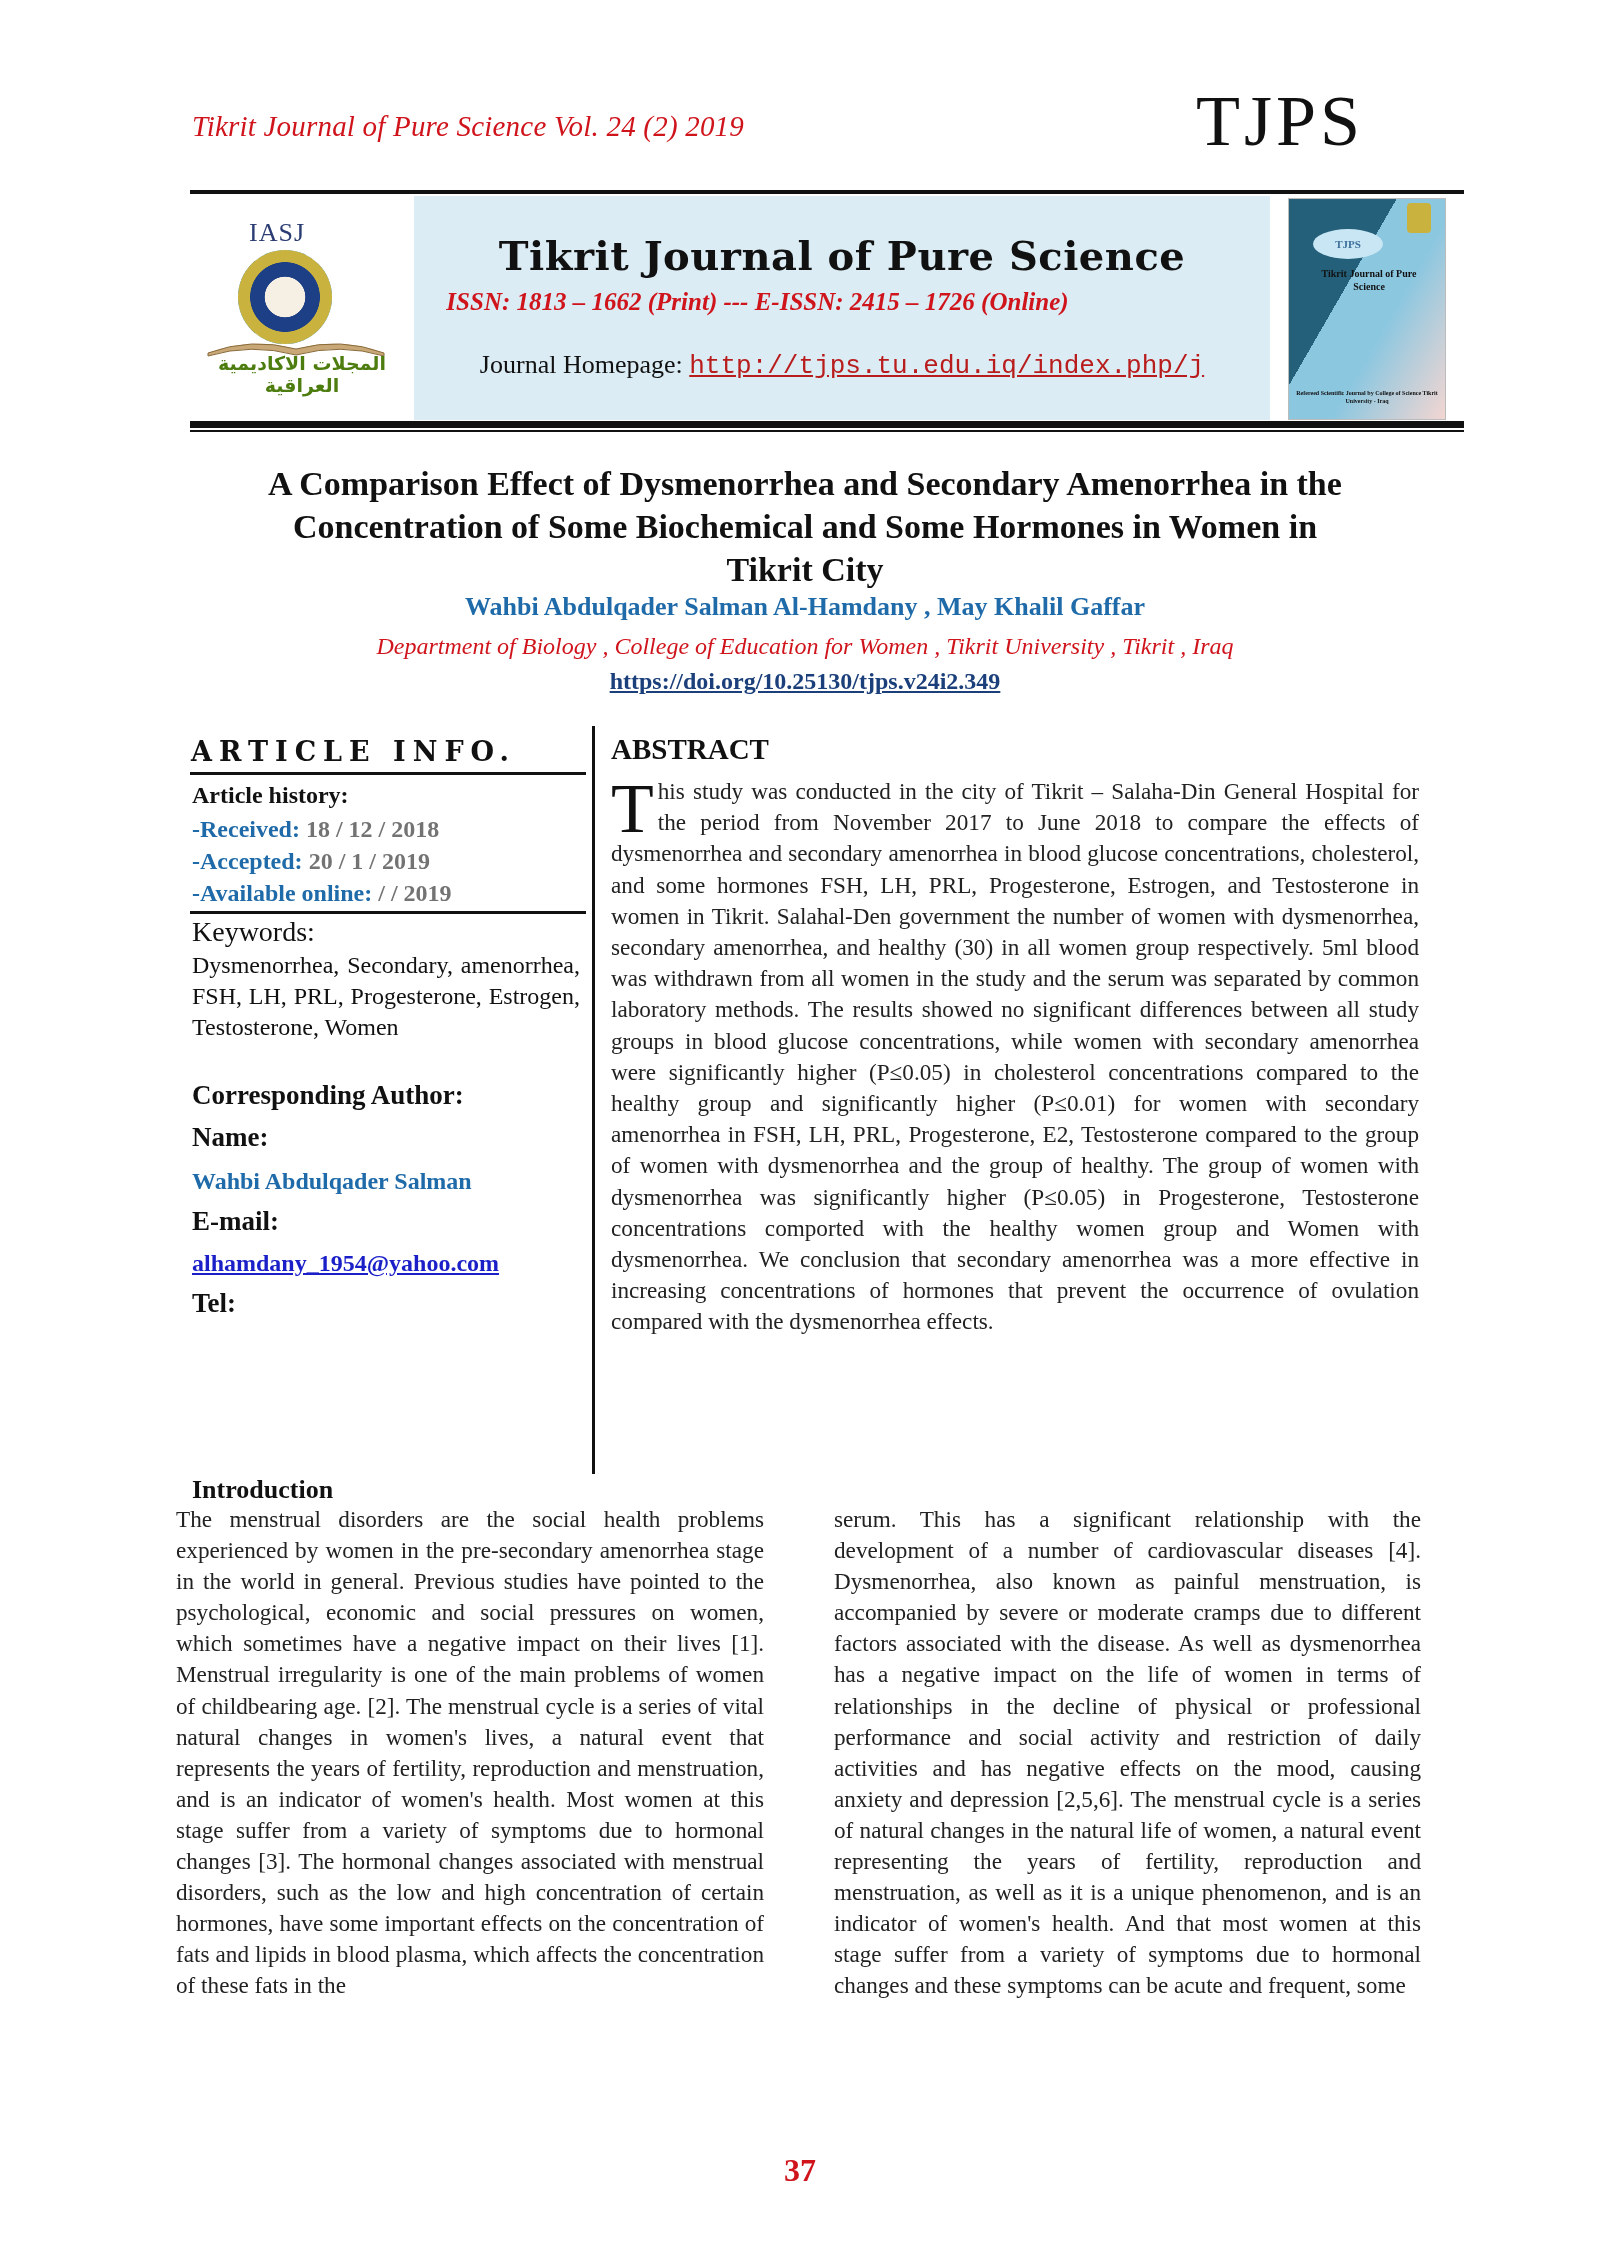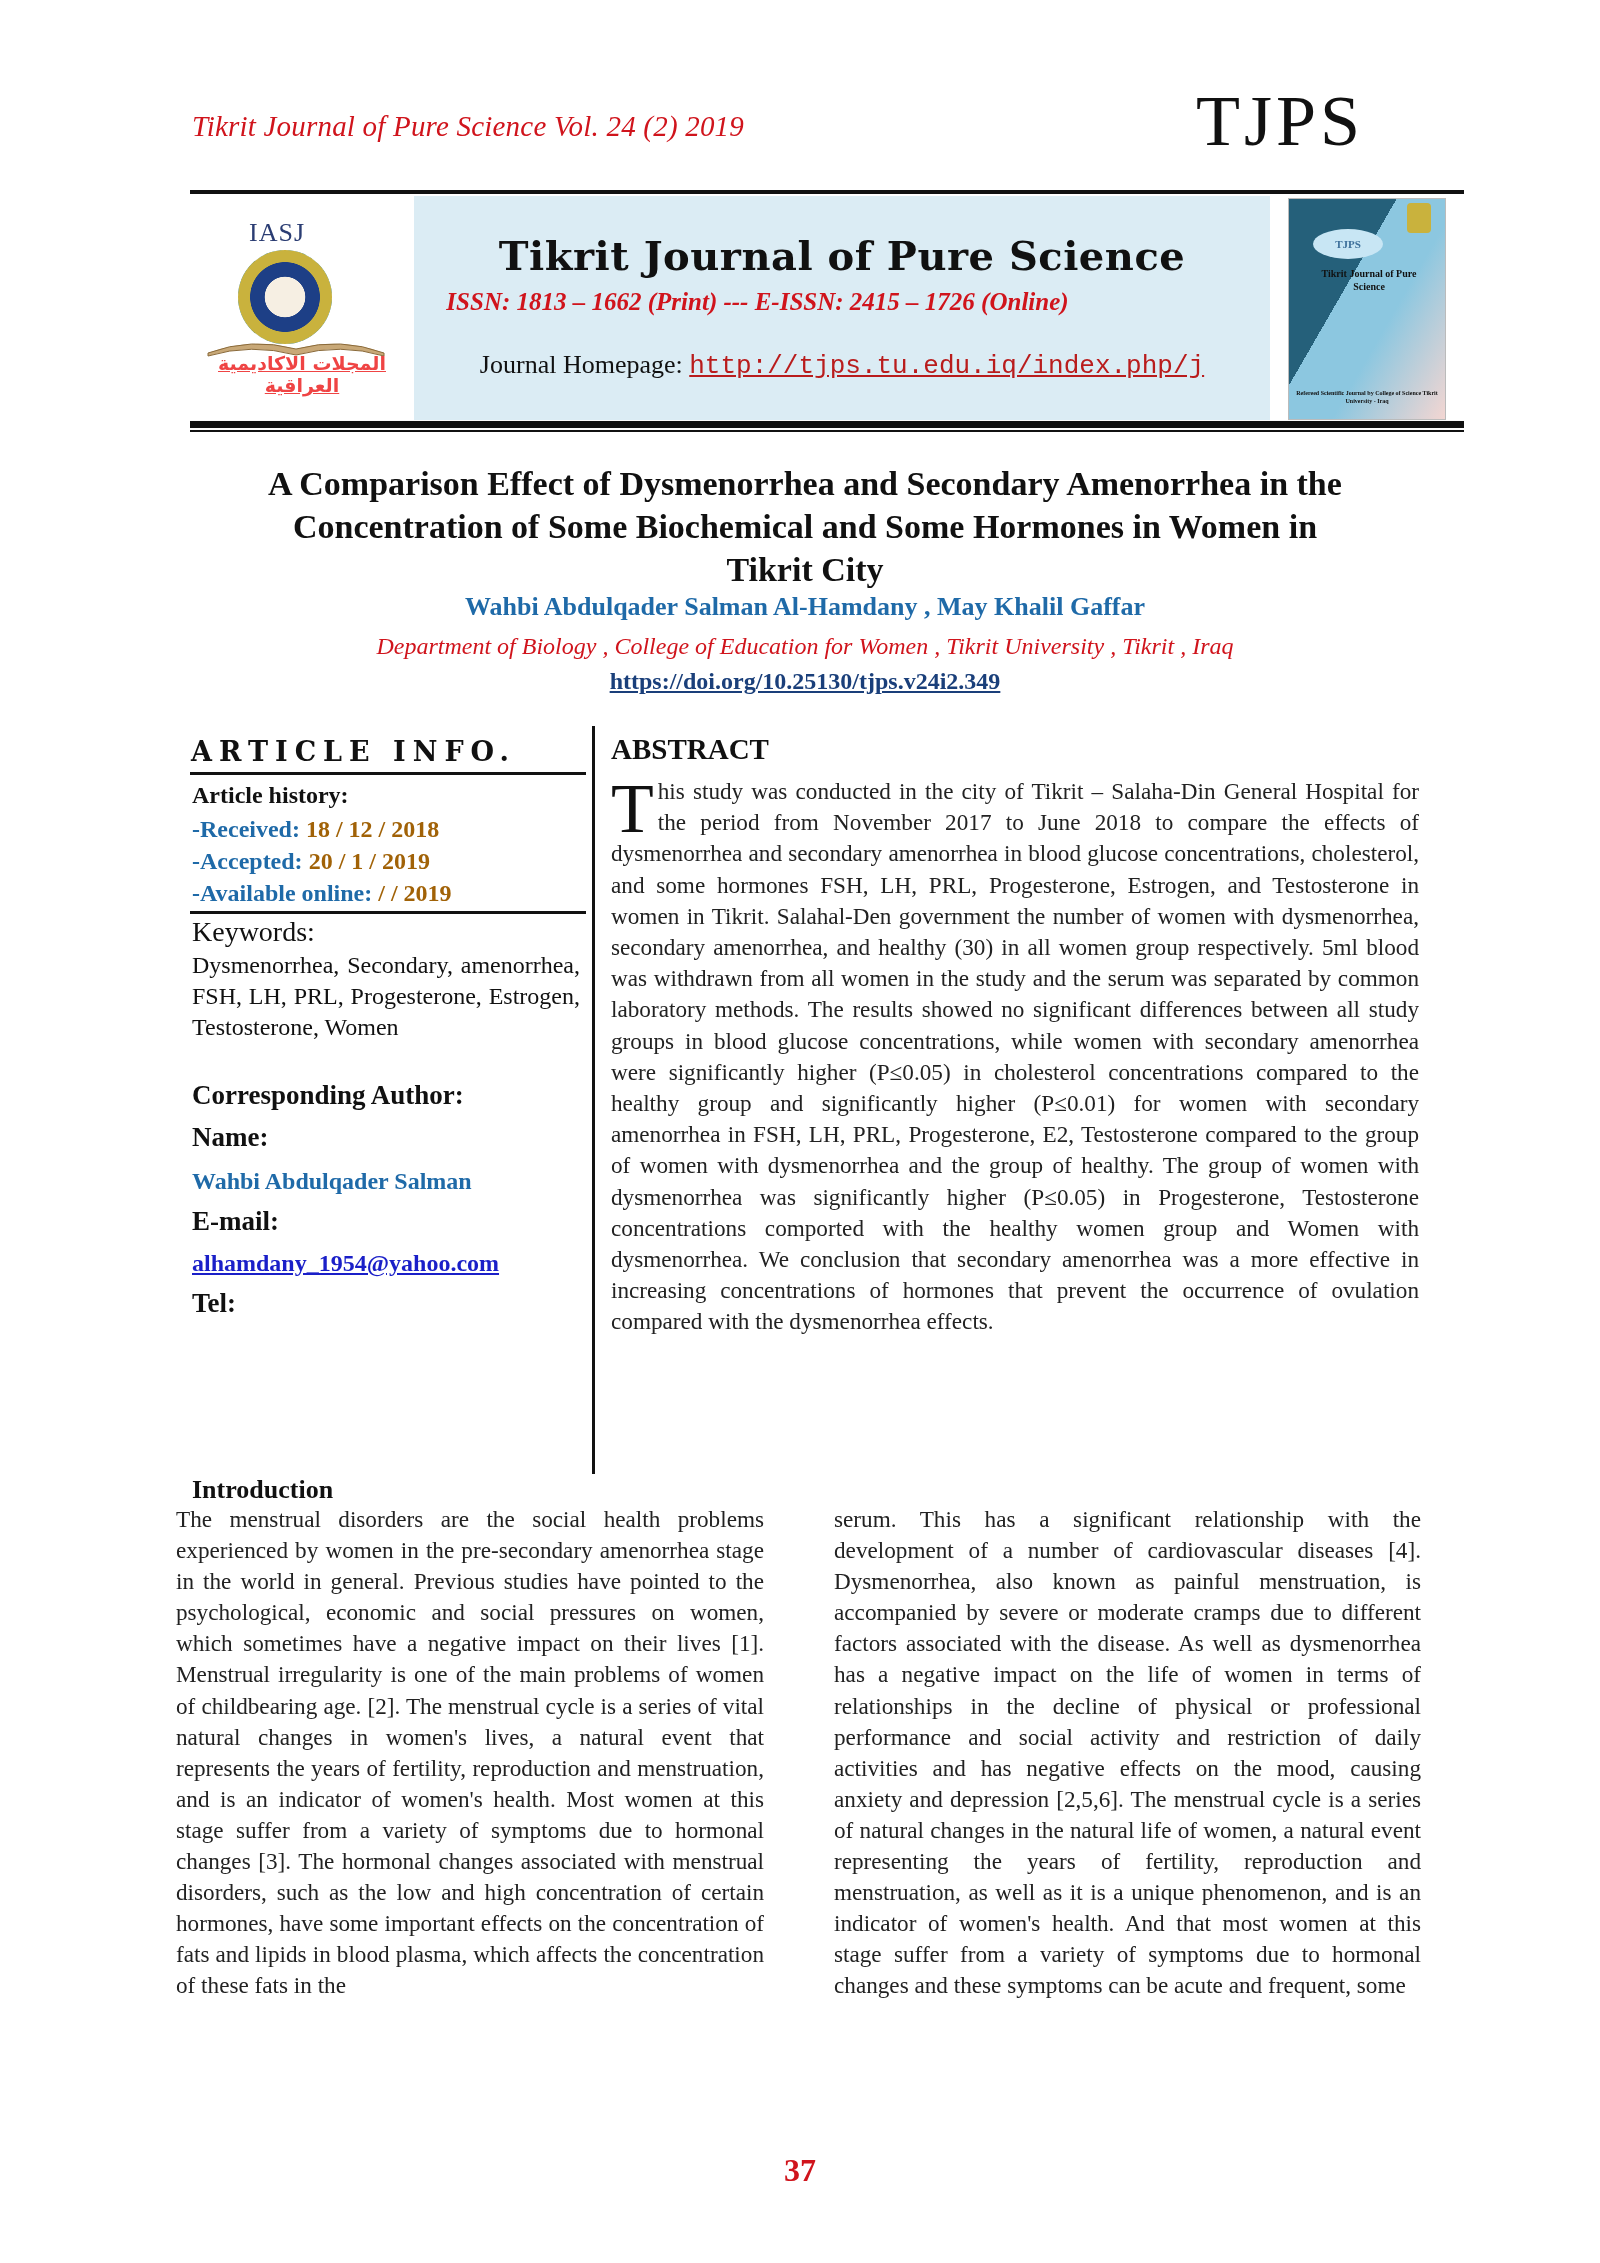"المجلات الاكاديمية العراقية" .arabic { color: #ef4444 -> #4d7c0f; text-decoration: underline -> none }
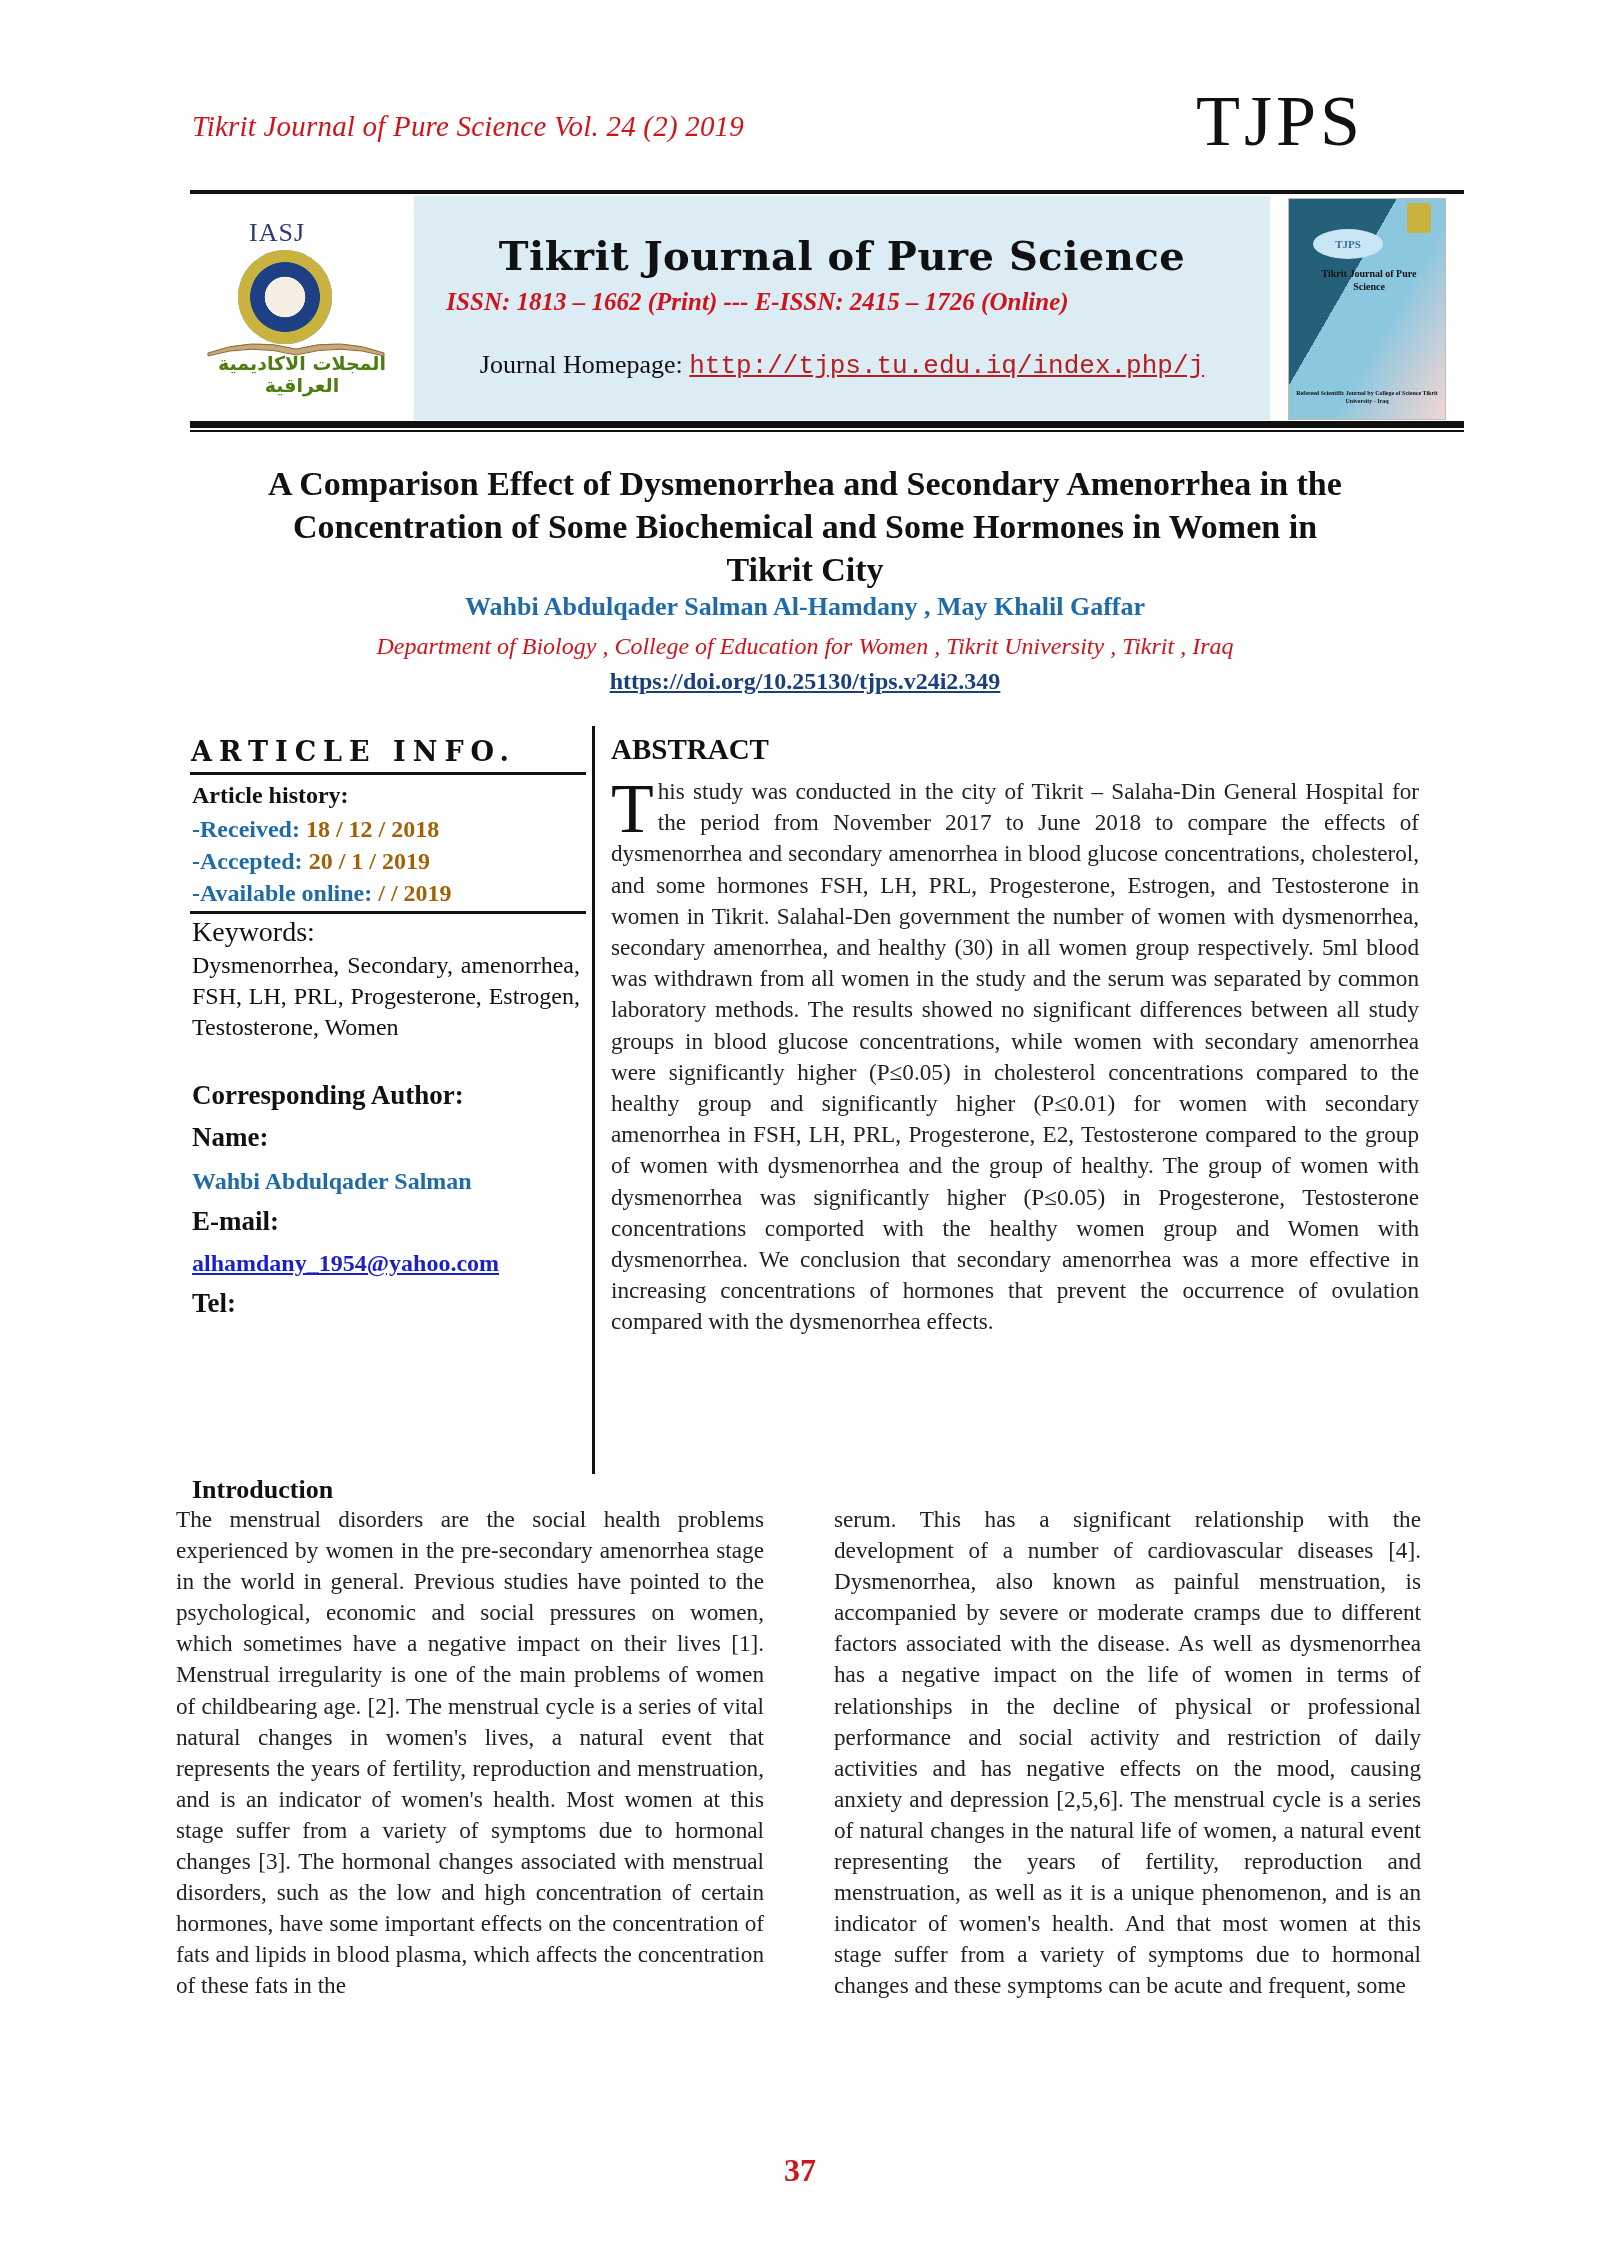"18 / 12 / 2018" .hist .d { color: #a16207 -> #737373 }
